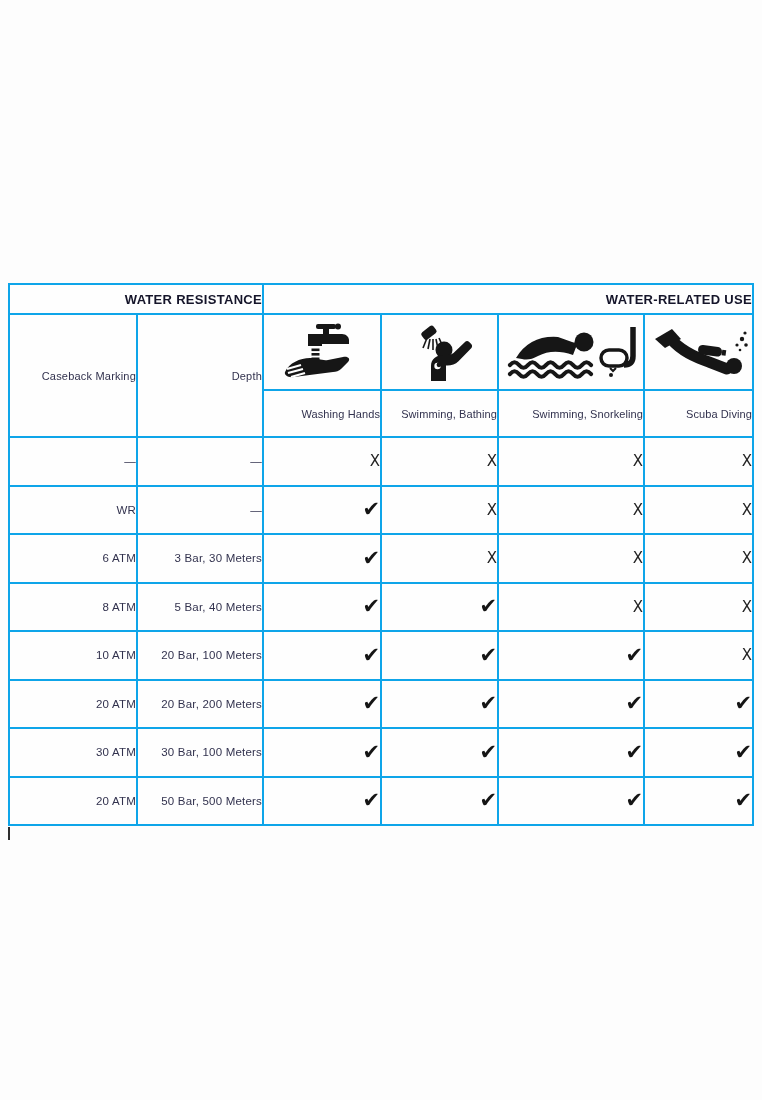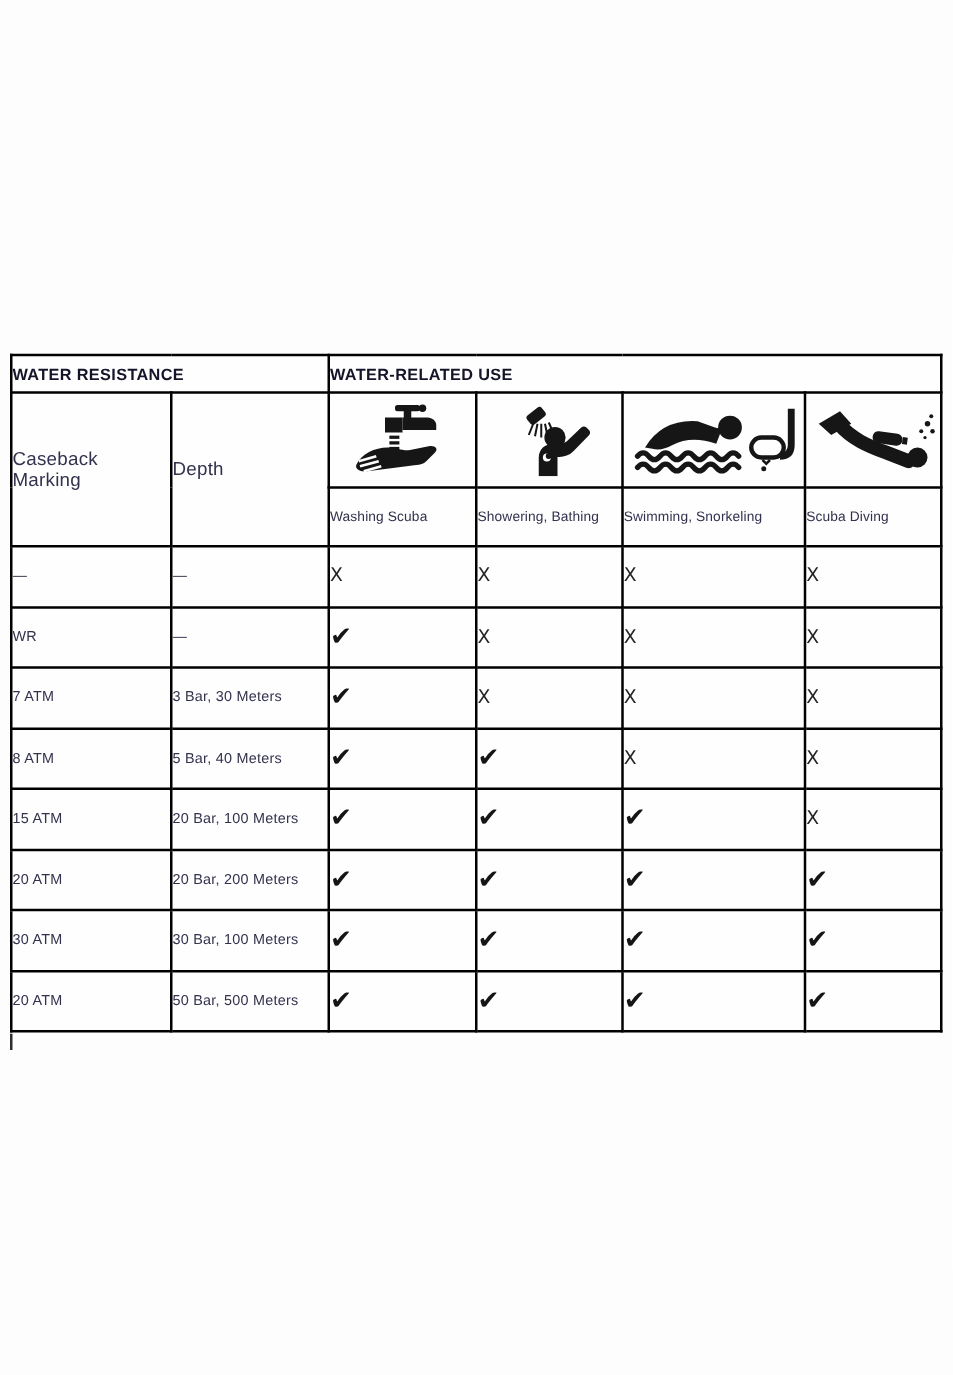"WATER RESISTANCE" .wr-table th, .wr-table td { border: 2px solid #000000 -> 2px solid #0ea5e9; text-align: left -> right }
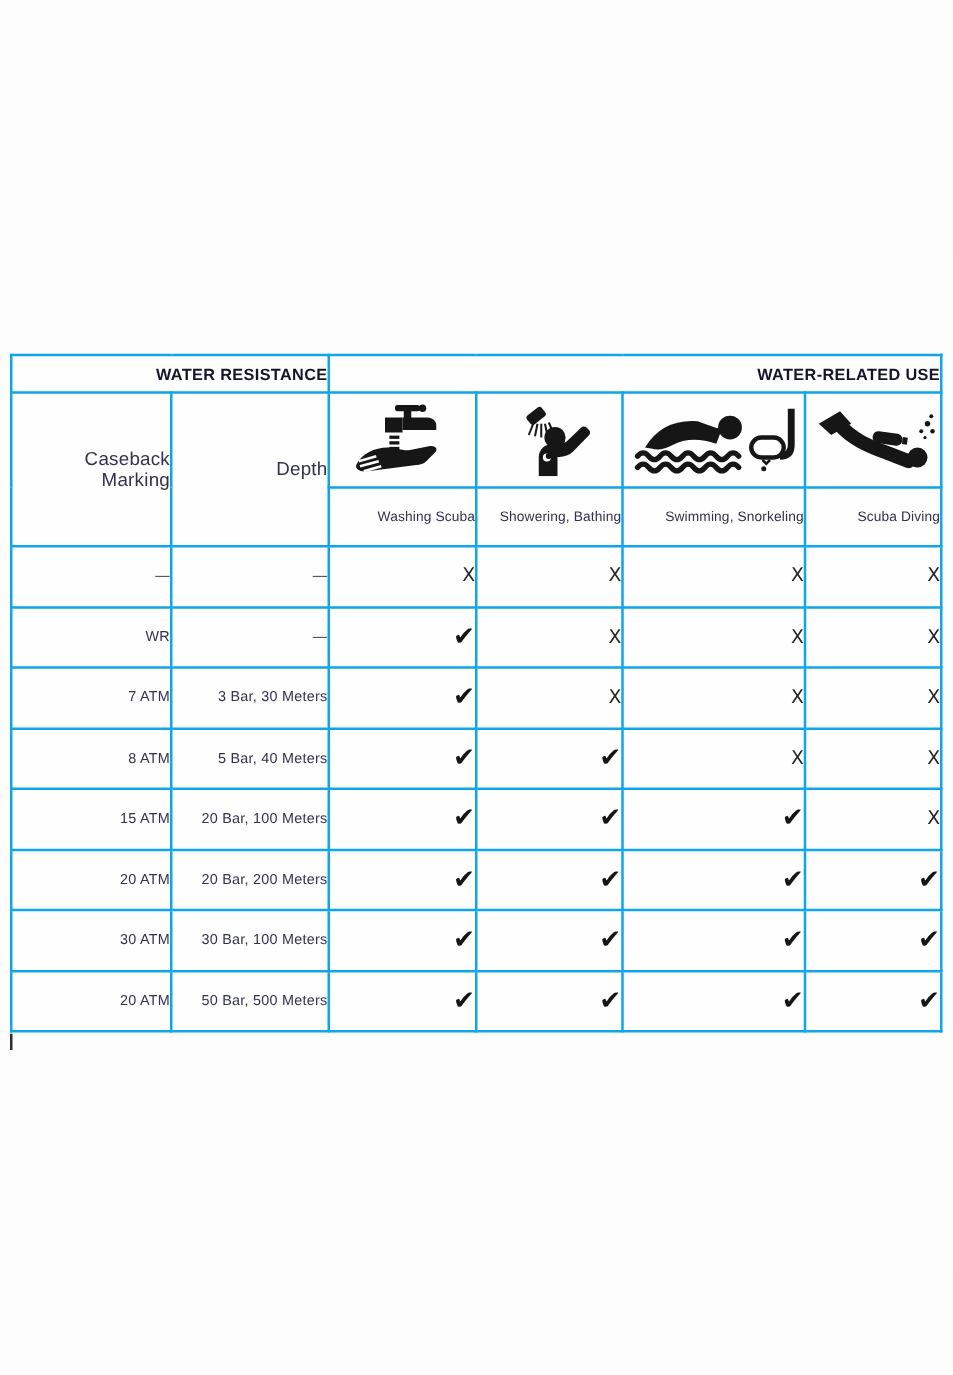"Caseback Marking" td.side-label { font-size: 15px -> 11px }
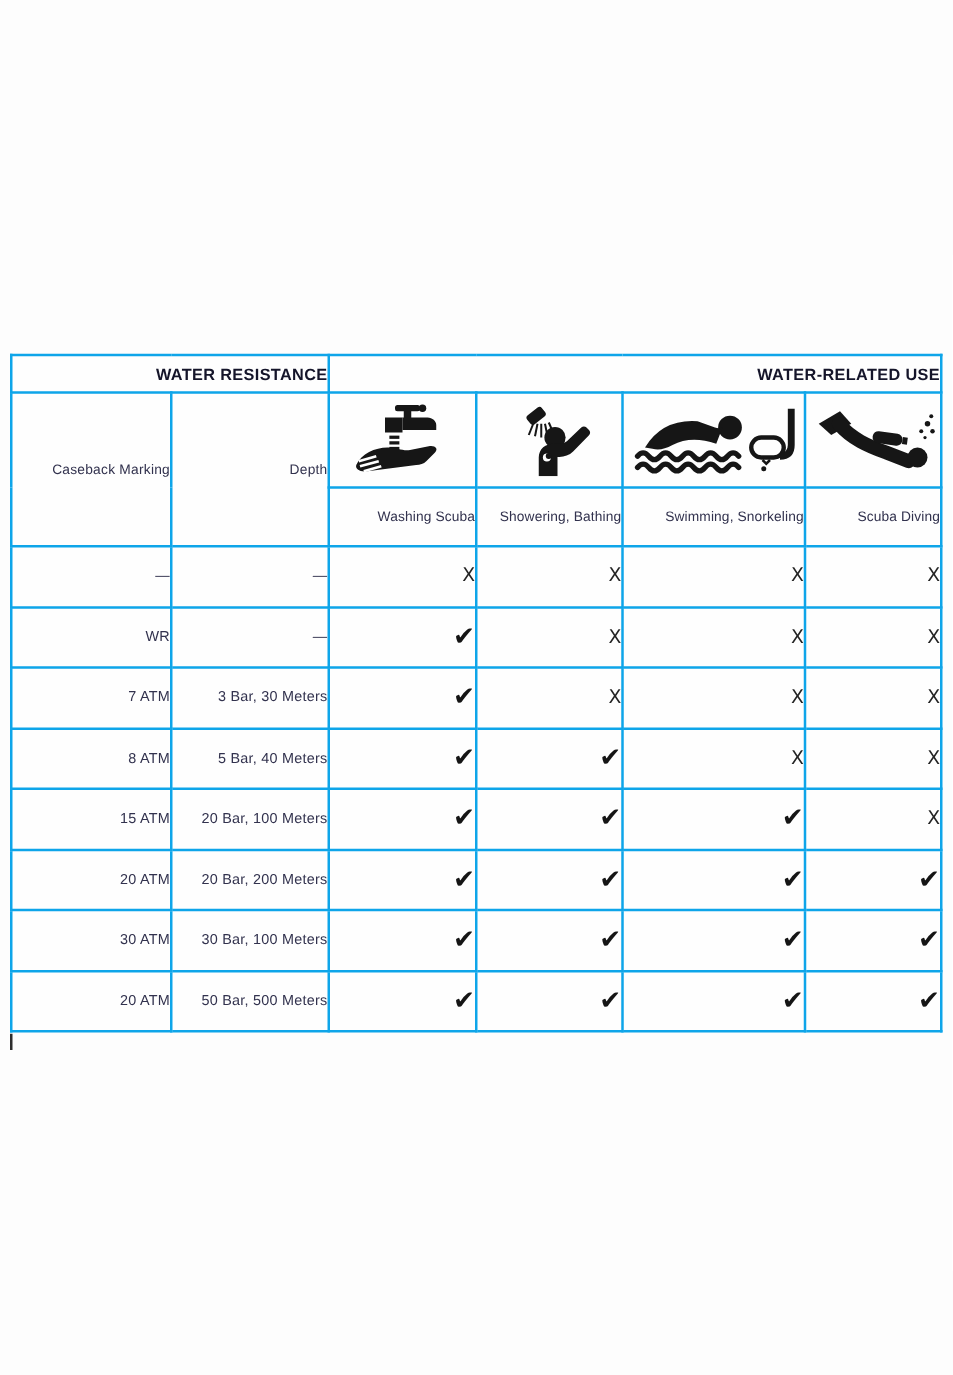"Washing Scuba" td.use-label-cell { text: Scuba -> Hands }
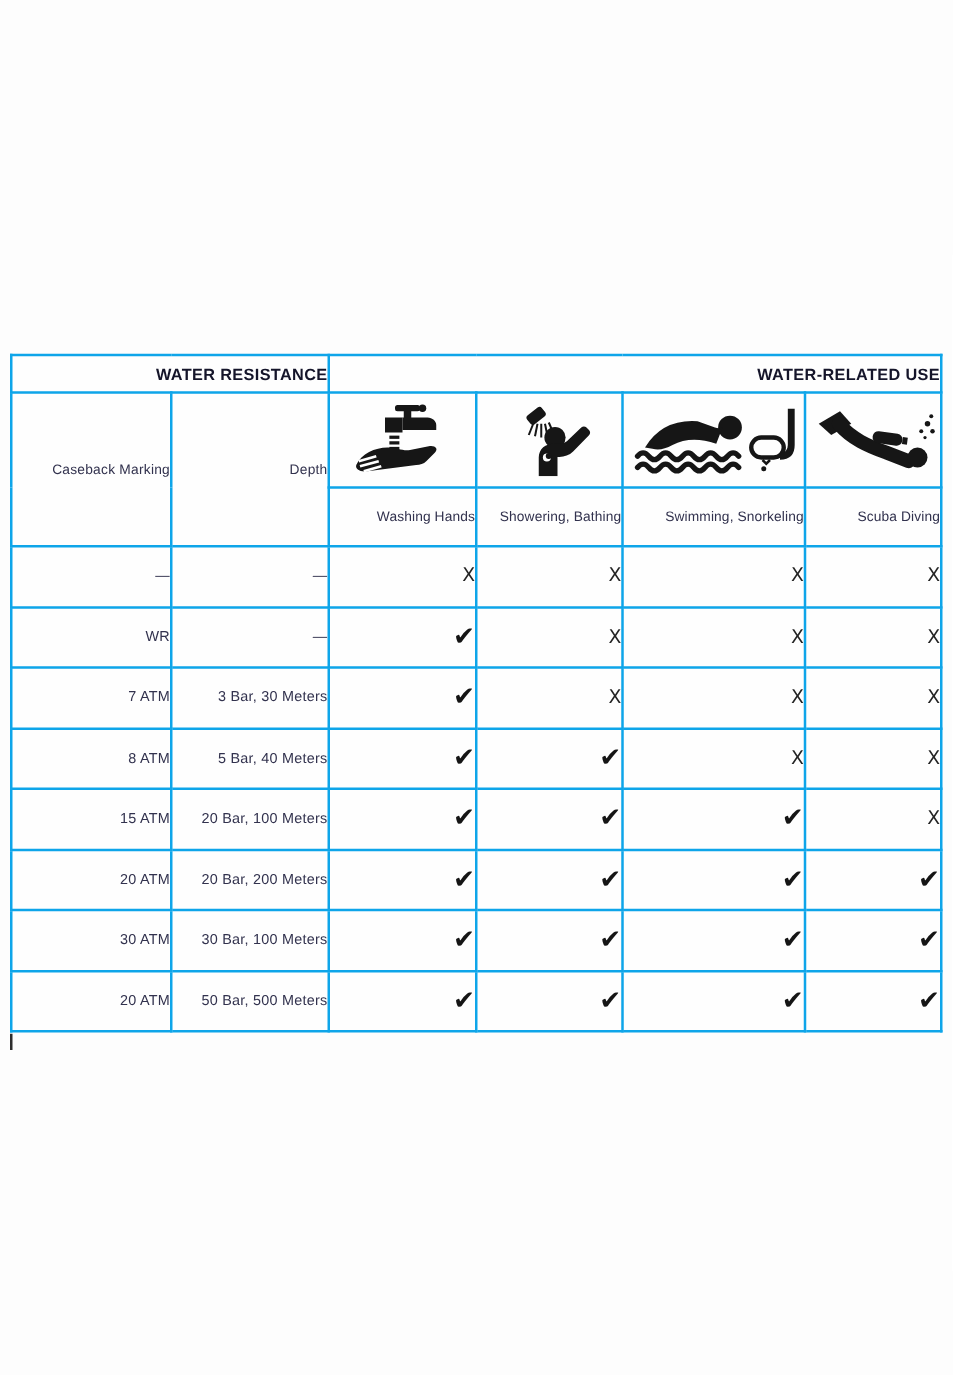"Showering, Bathing" td.use-label-cell { text: Showering -> Swimming }
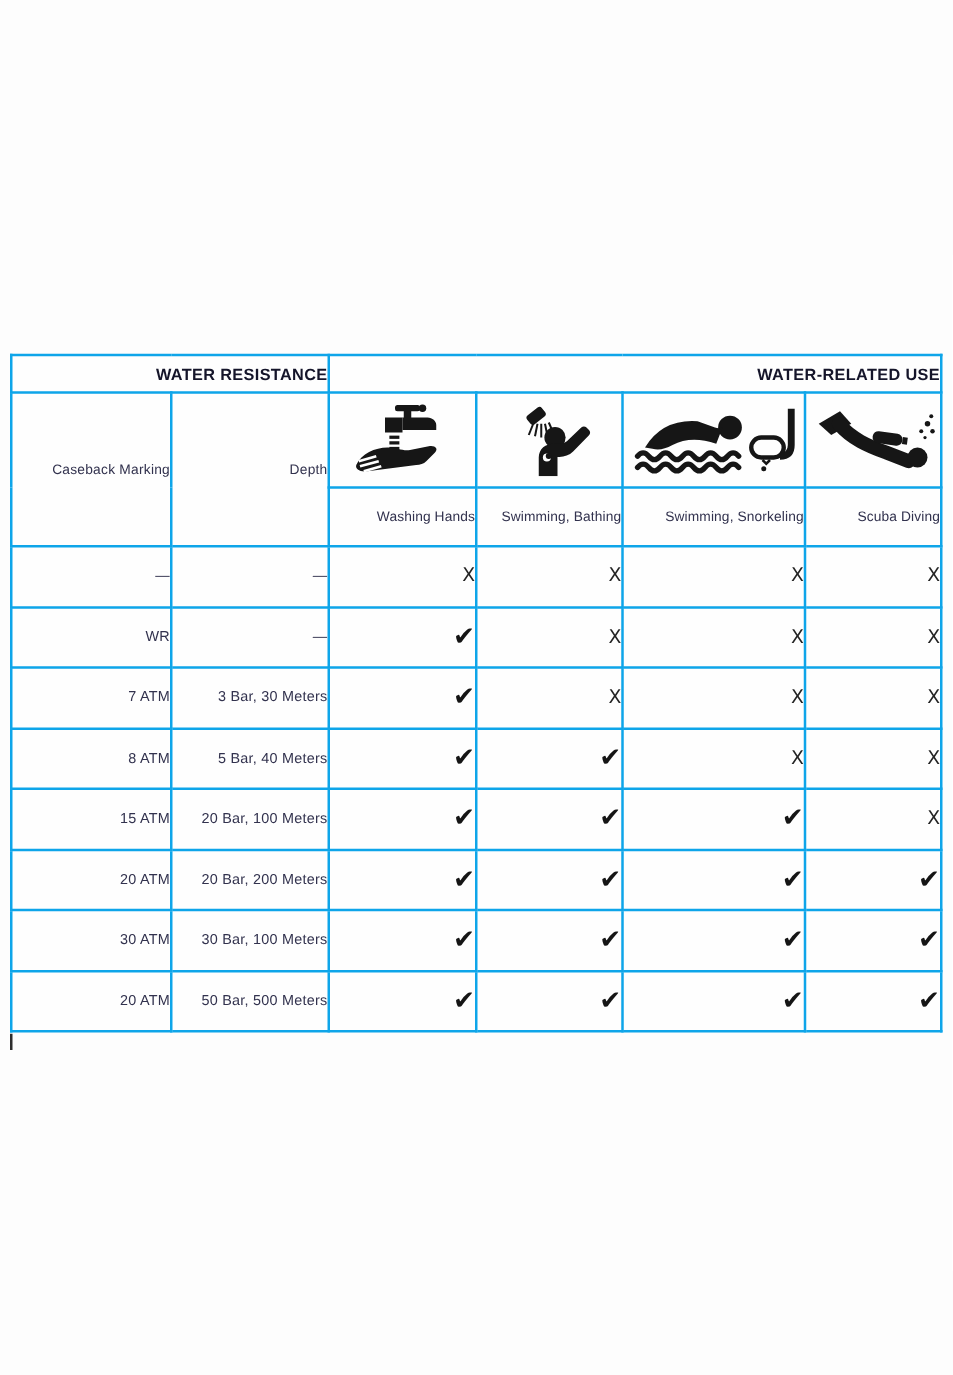"7 ATM" td.text-cell { text: 7 -> 6 }
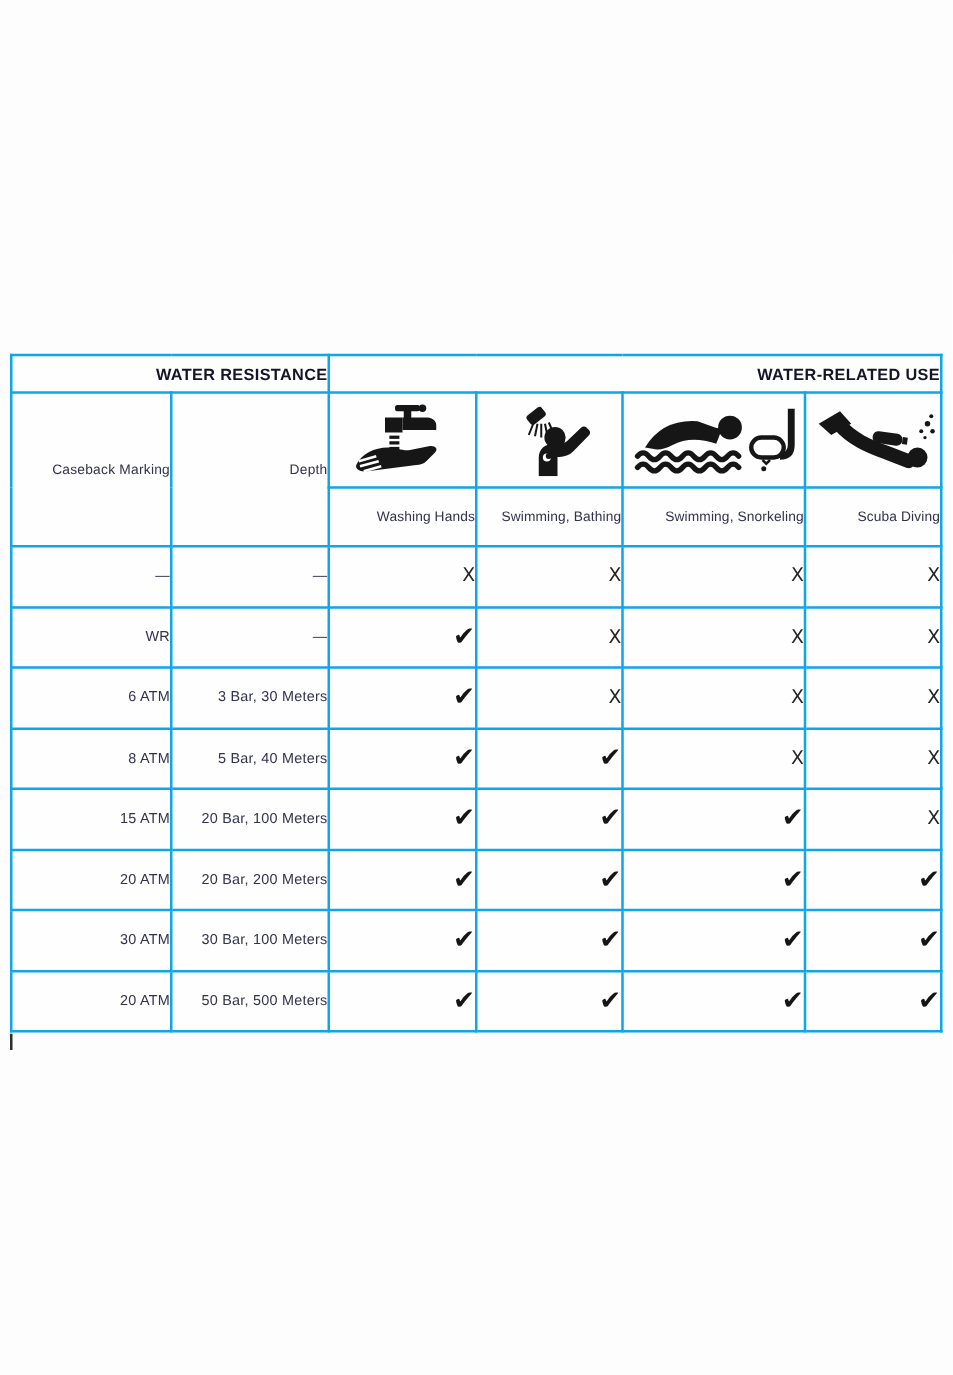"15 ATM" td.text-cell { text: 15 -> 10 }
